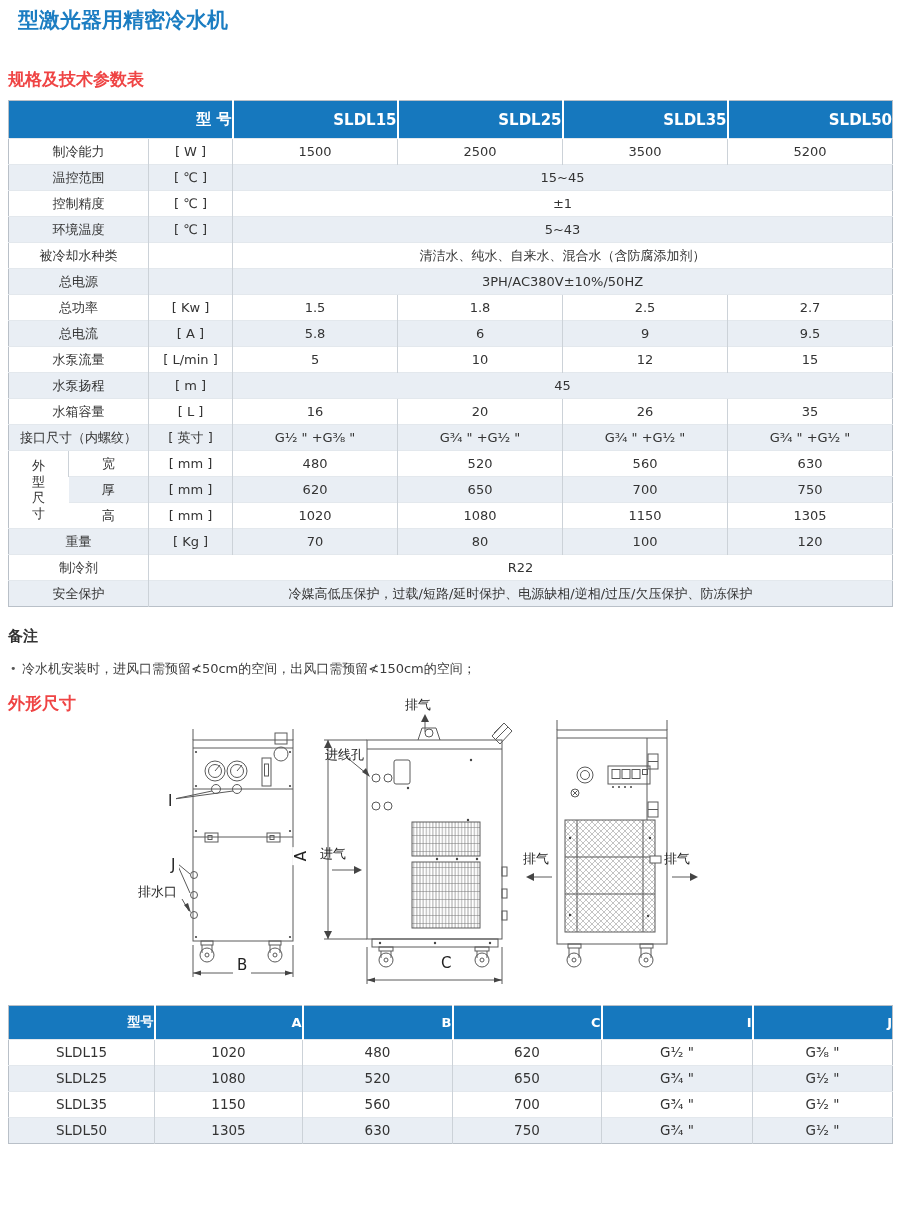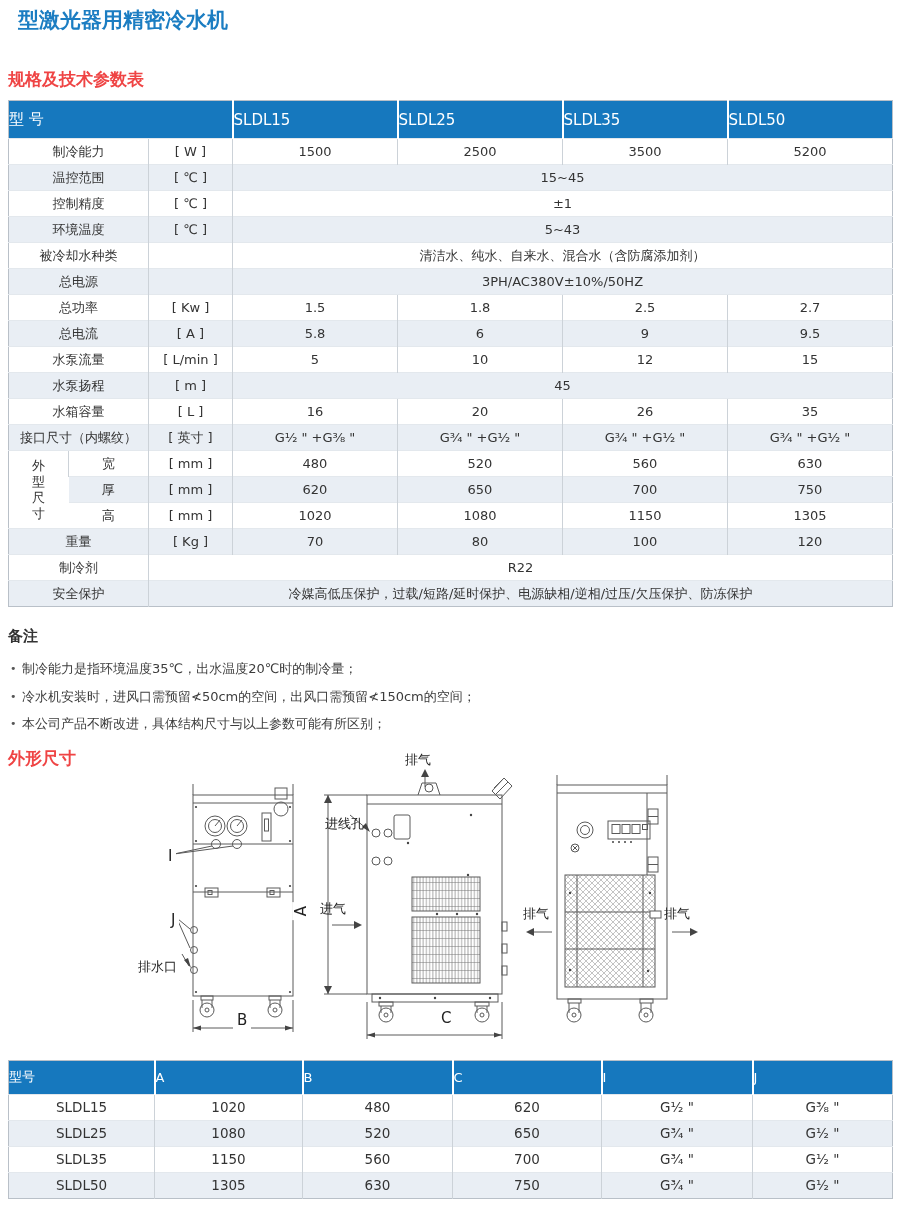"型 号" th { font-weight: normal -> bold; text-align: left -> right }
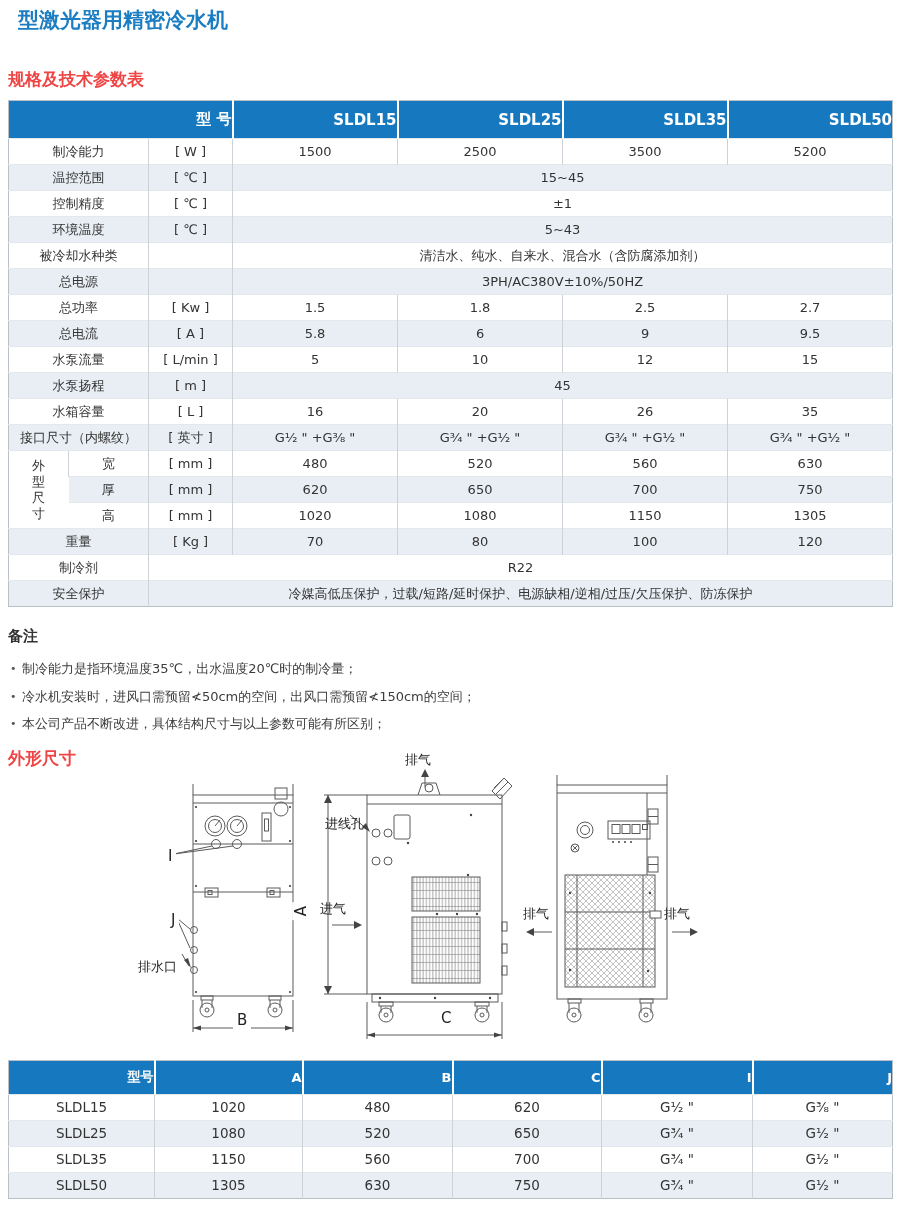"制冷能力是指环境温度35℃，出水温度20℃时的制冷量；" li { html: <li>制冷能力是指环境温度35℃，出水温度20℃时的制冷量；</li> -> none }
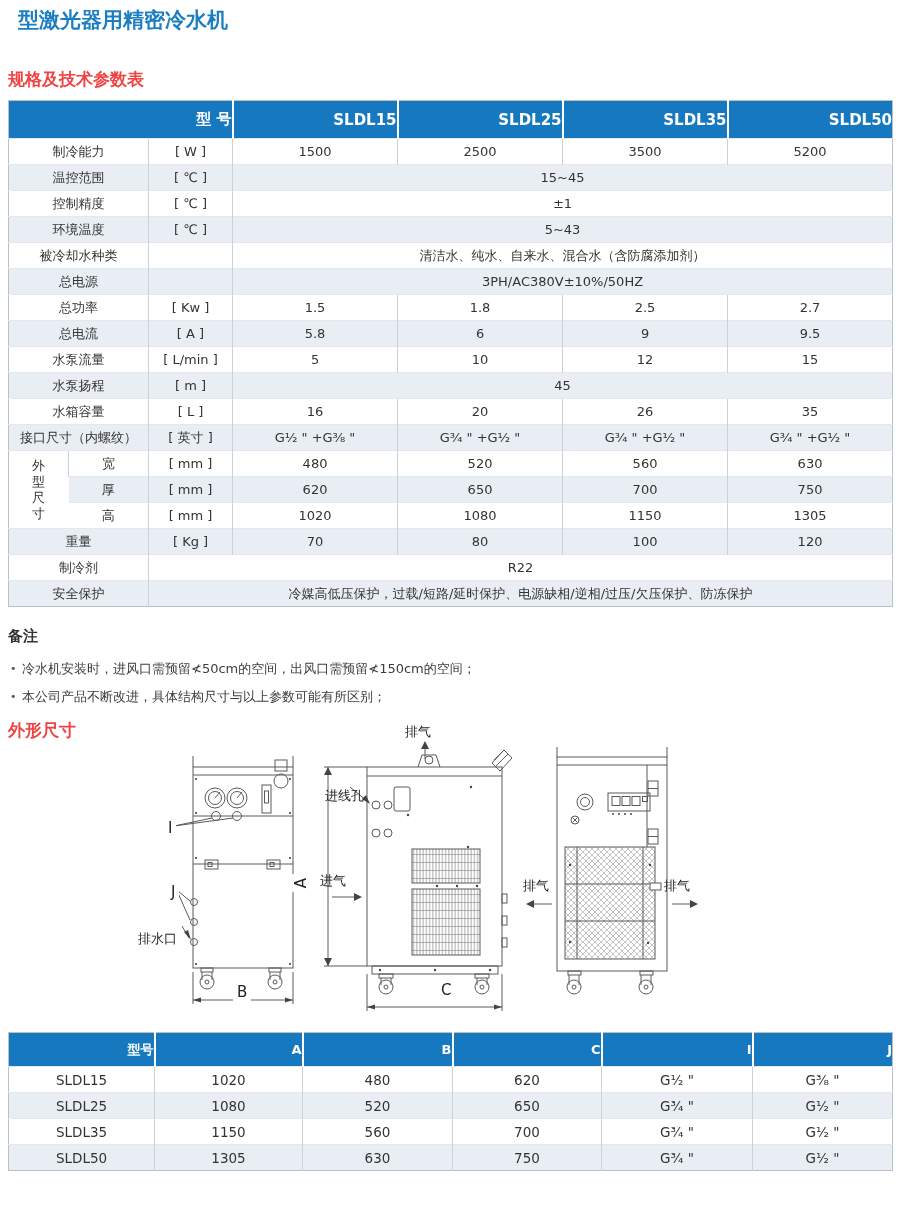"本公司产品不断改进，具体结构尺寸与以上参数可能有所区别；" li { html: <li>本公司产品不断改进，具体结构尺寸与以上参数可能有所区别；</li> -> none }
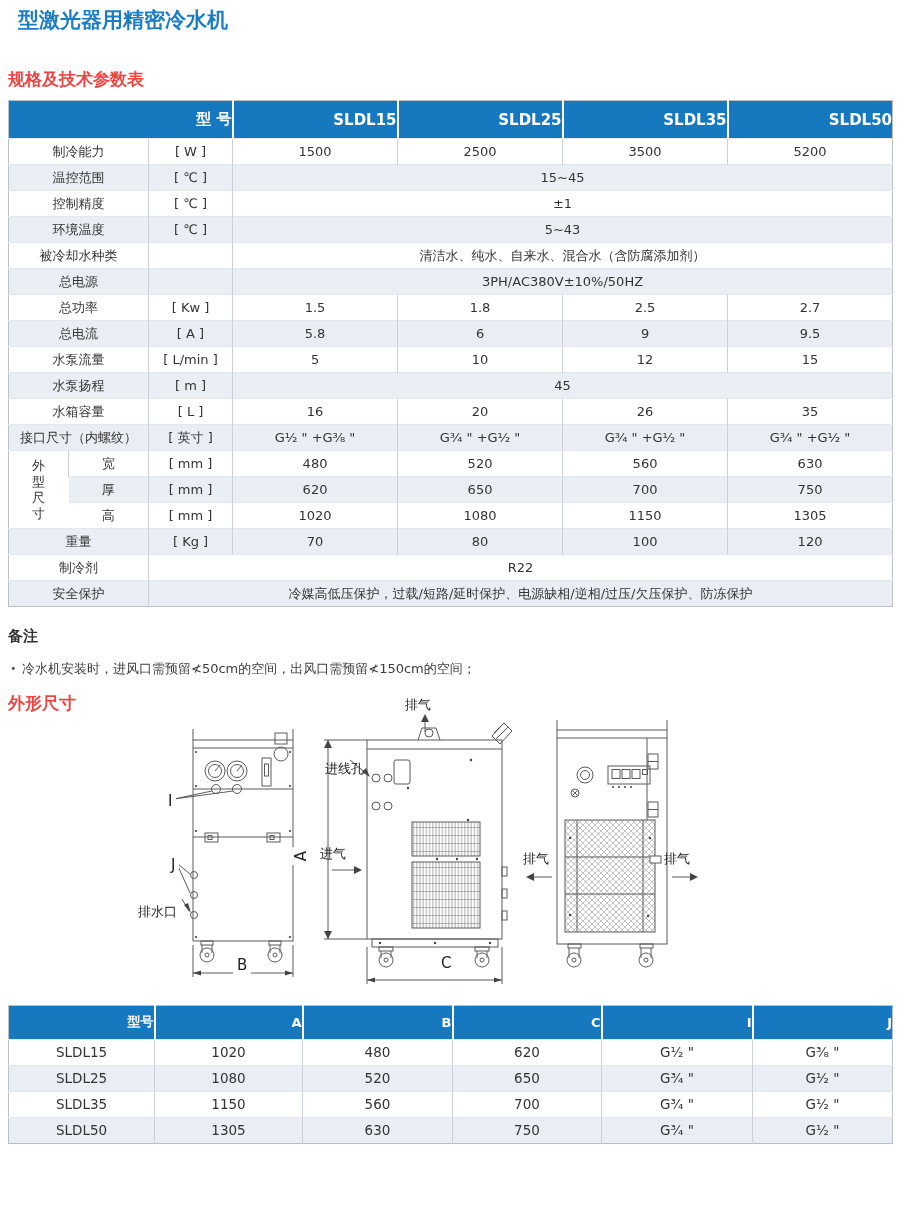"进线孔" span.dwg-label { top: 71px -> 57px }
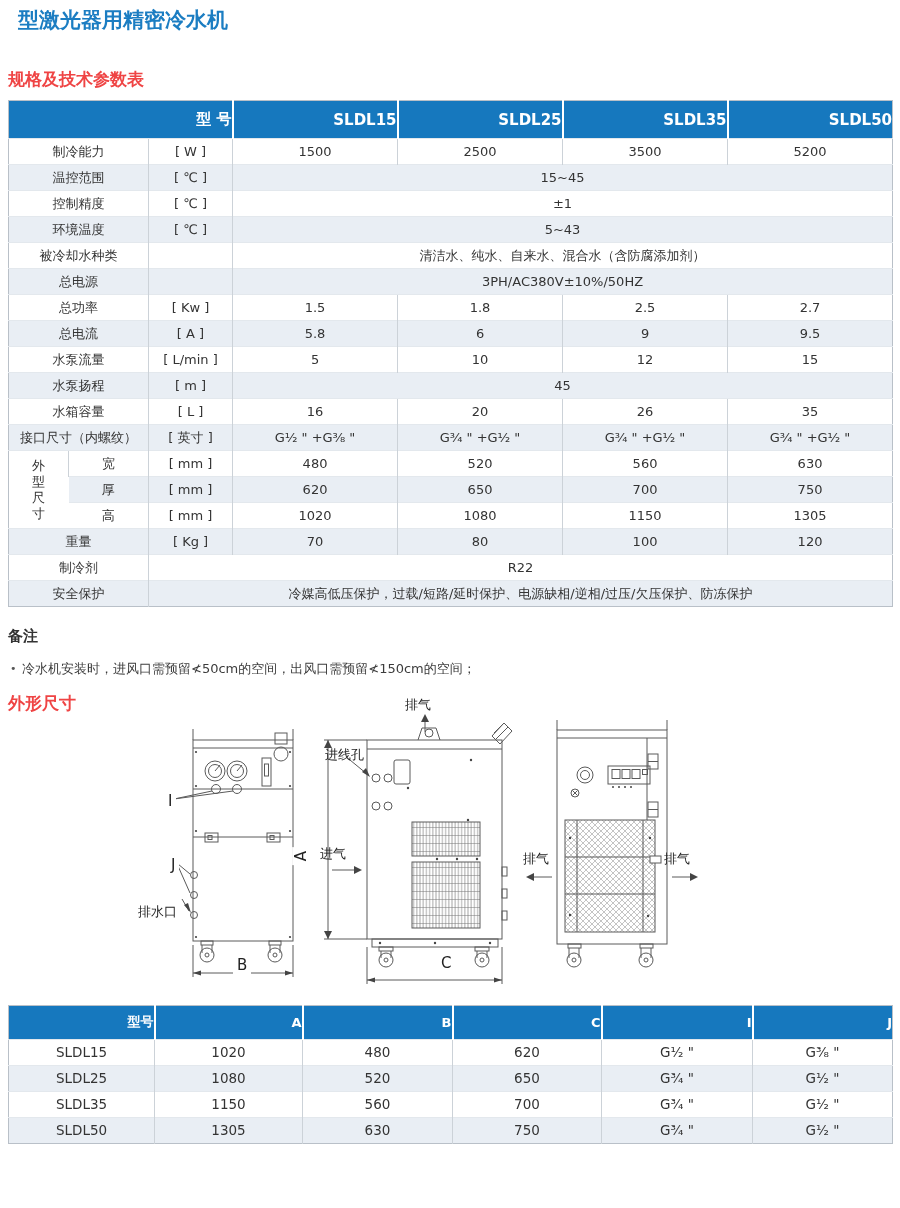"排水口" span.dwg-label { top: 214px -> 194px }
